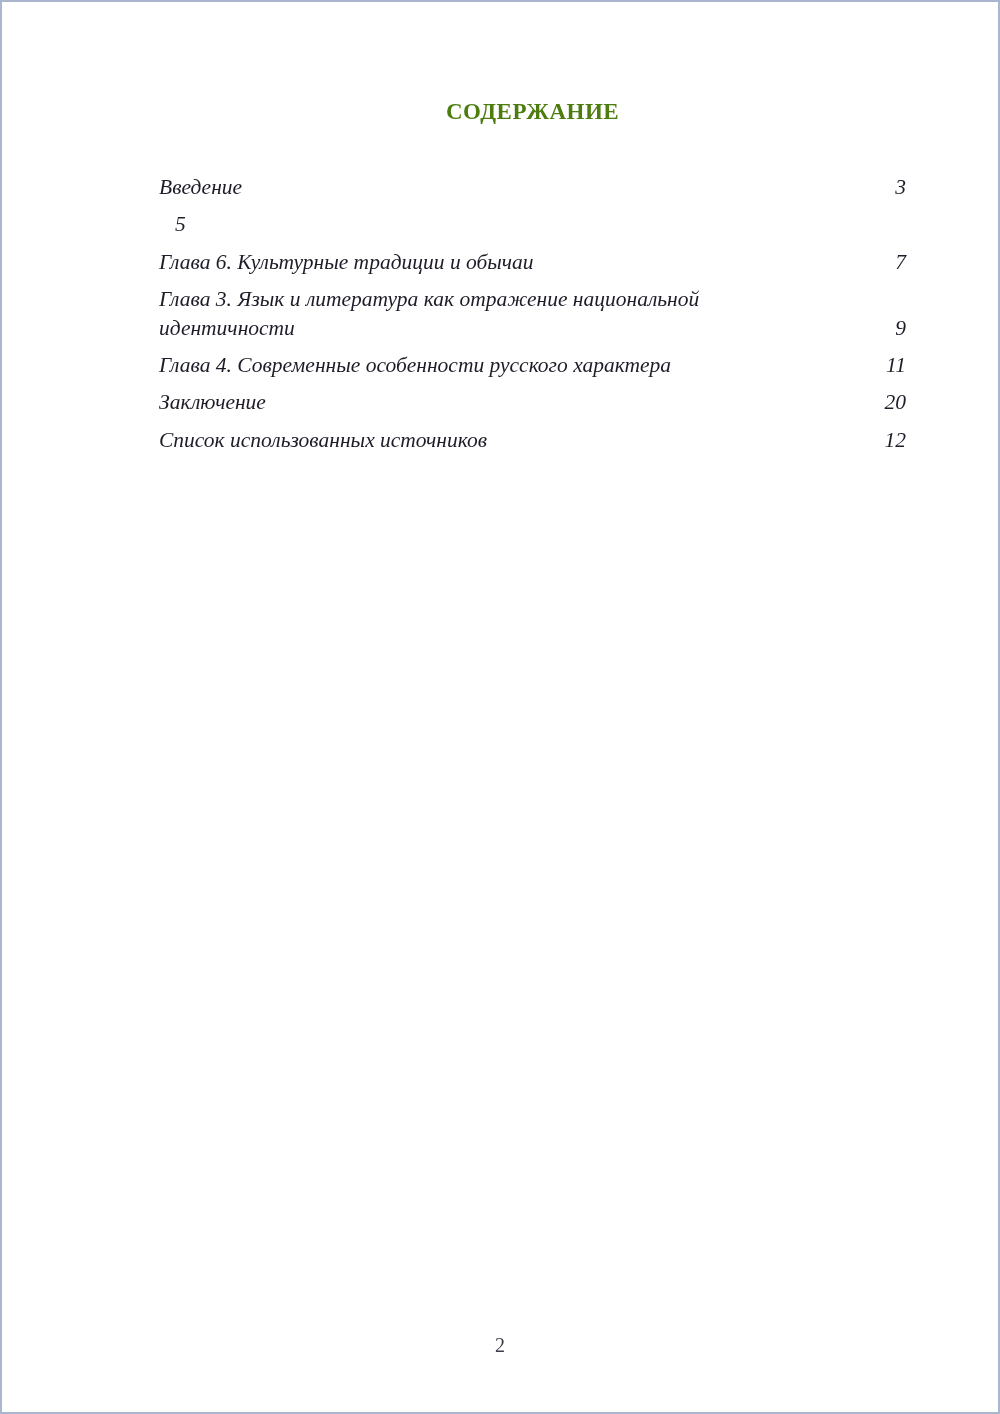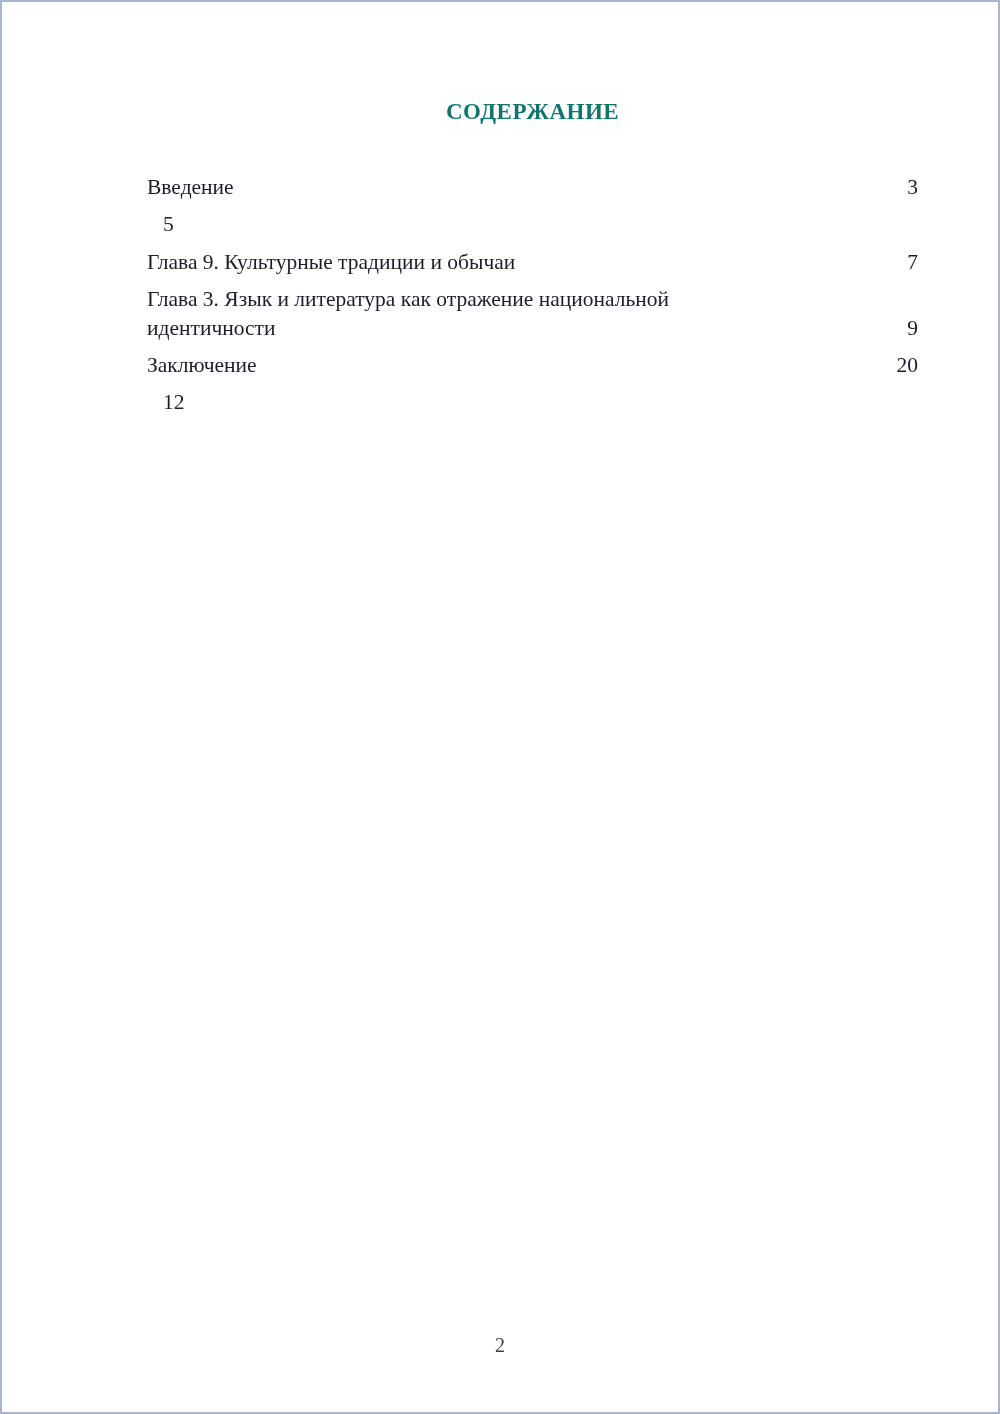"СОДЕРЖАНИЕ" .doc-title { color: #0f766e -> #4d7c0f }
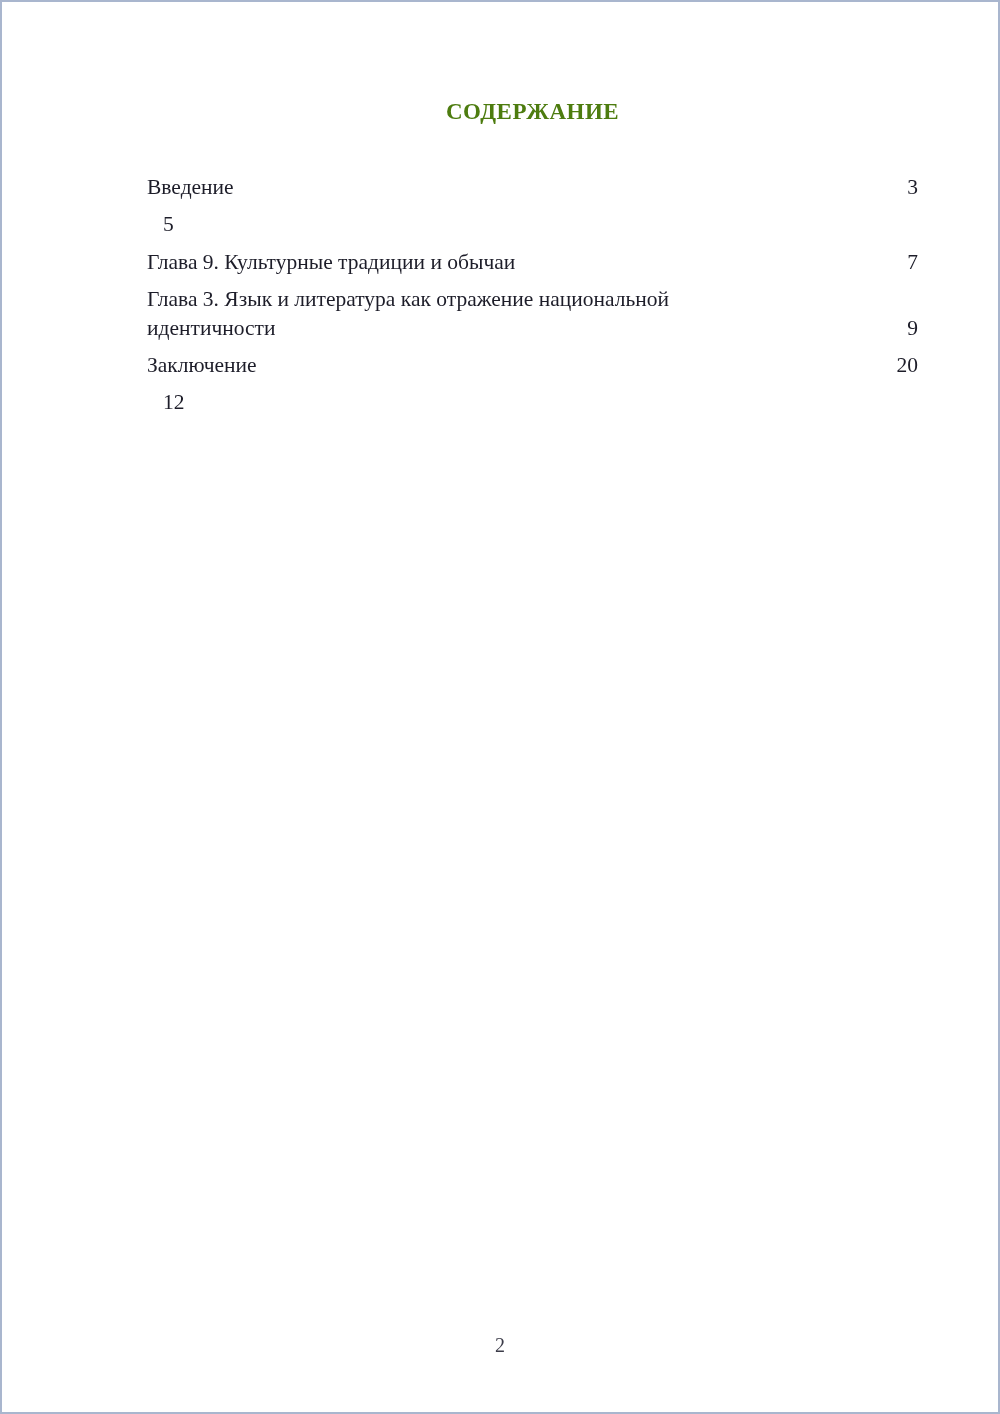"Введение" .toc { font-style: none -> italic; margin: 0 -> 12px }
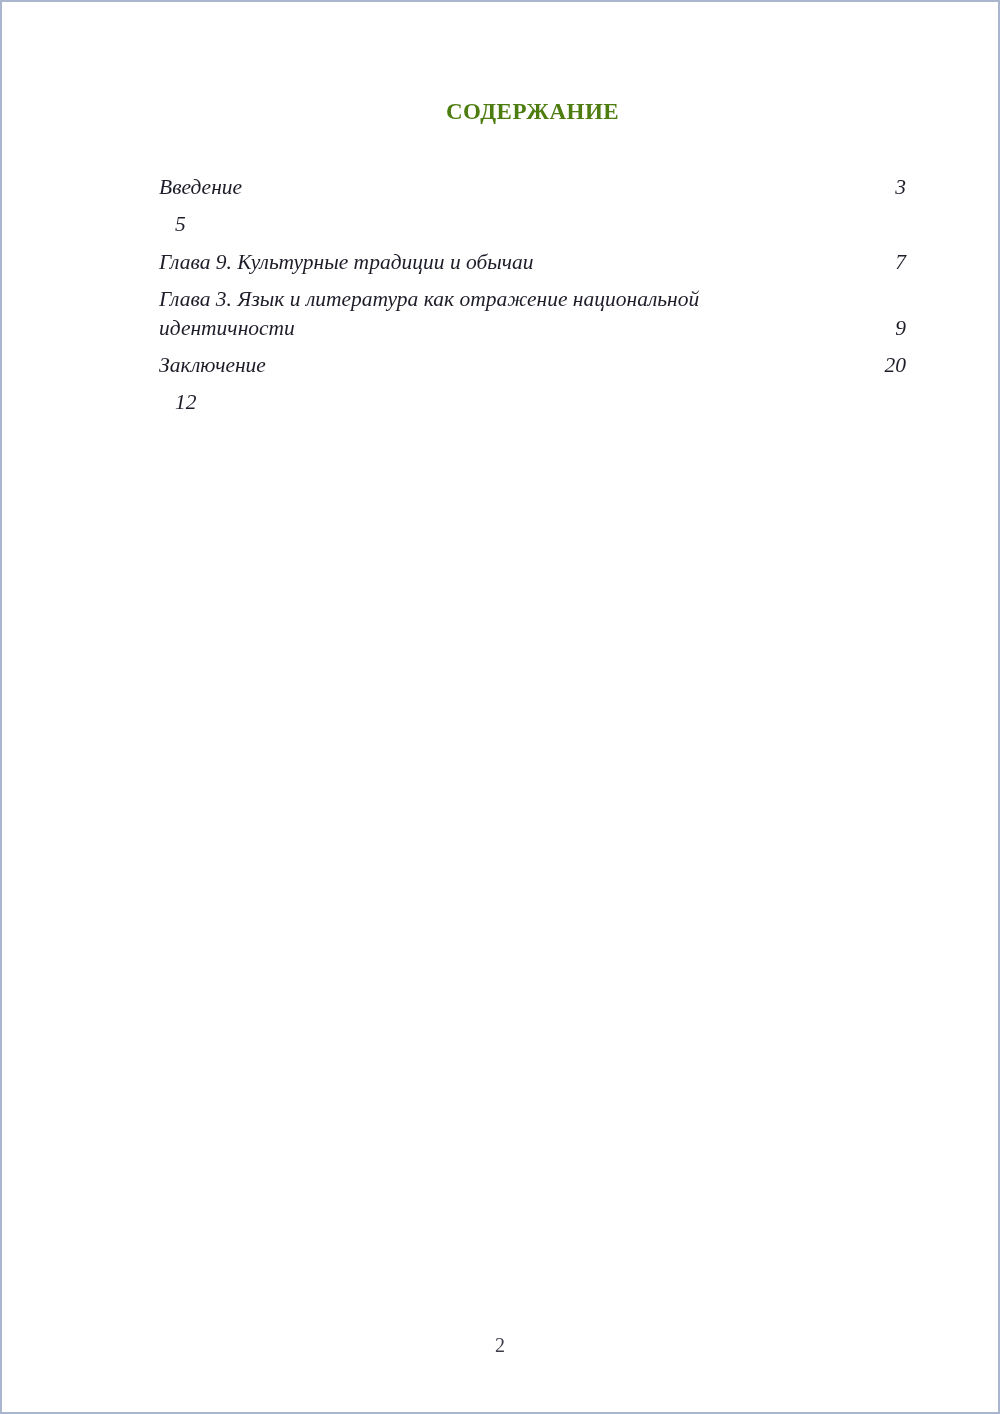"Глава 9. Культурные традиции и" span.toc-label { text: 9 -> 6 }
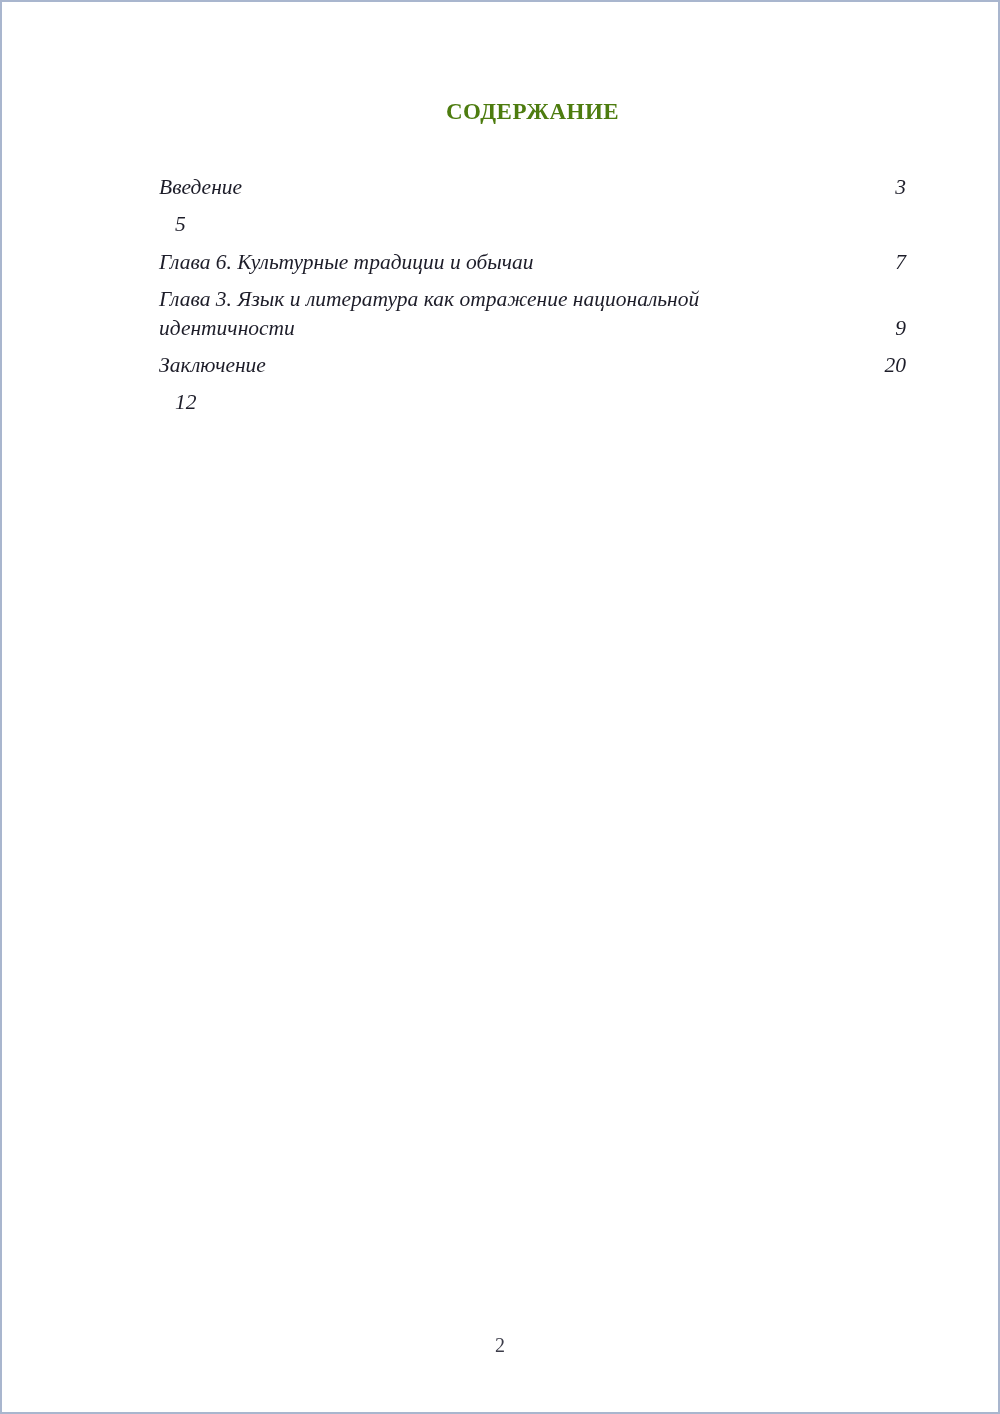"Глава 4. Современные особенности" li.toc-row { html: none -> <li> <span>Глава 4. Современные особенности русского характера</span> <span>11</span> </li> }
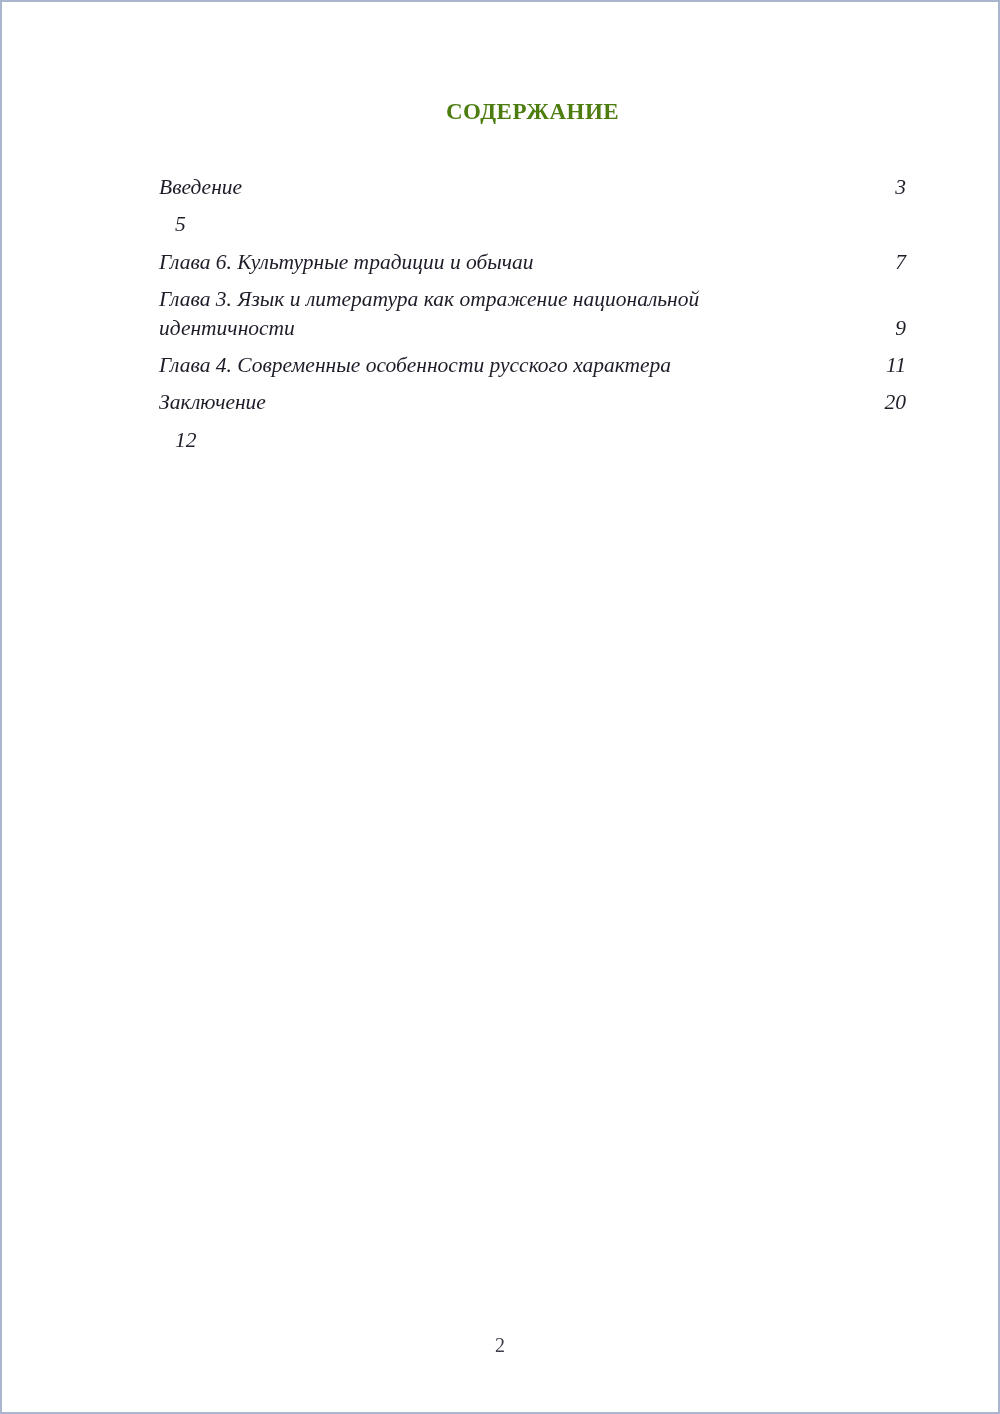"Список использованных источников" span.toc-label { html: none -> <span>Список использованных источников</span> }
